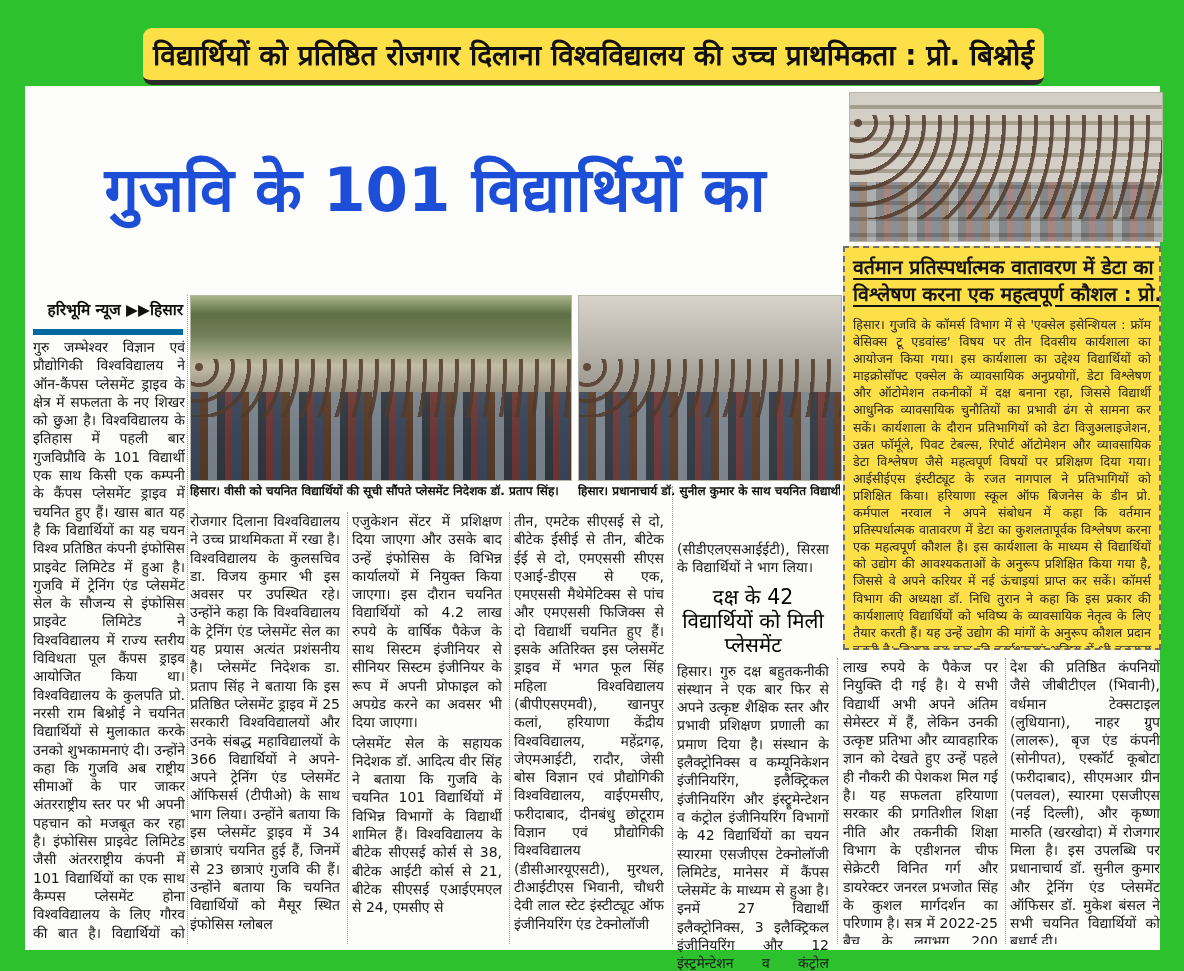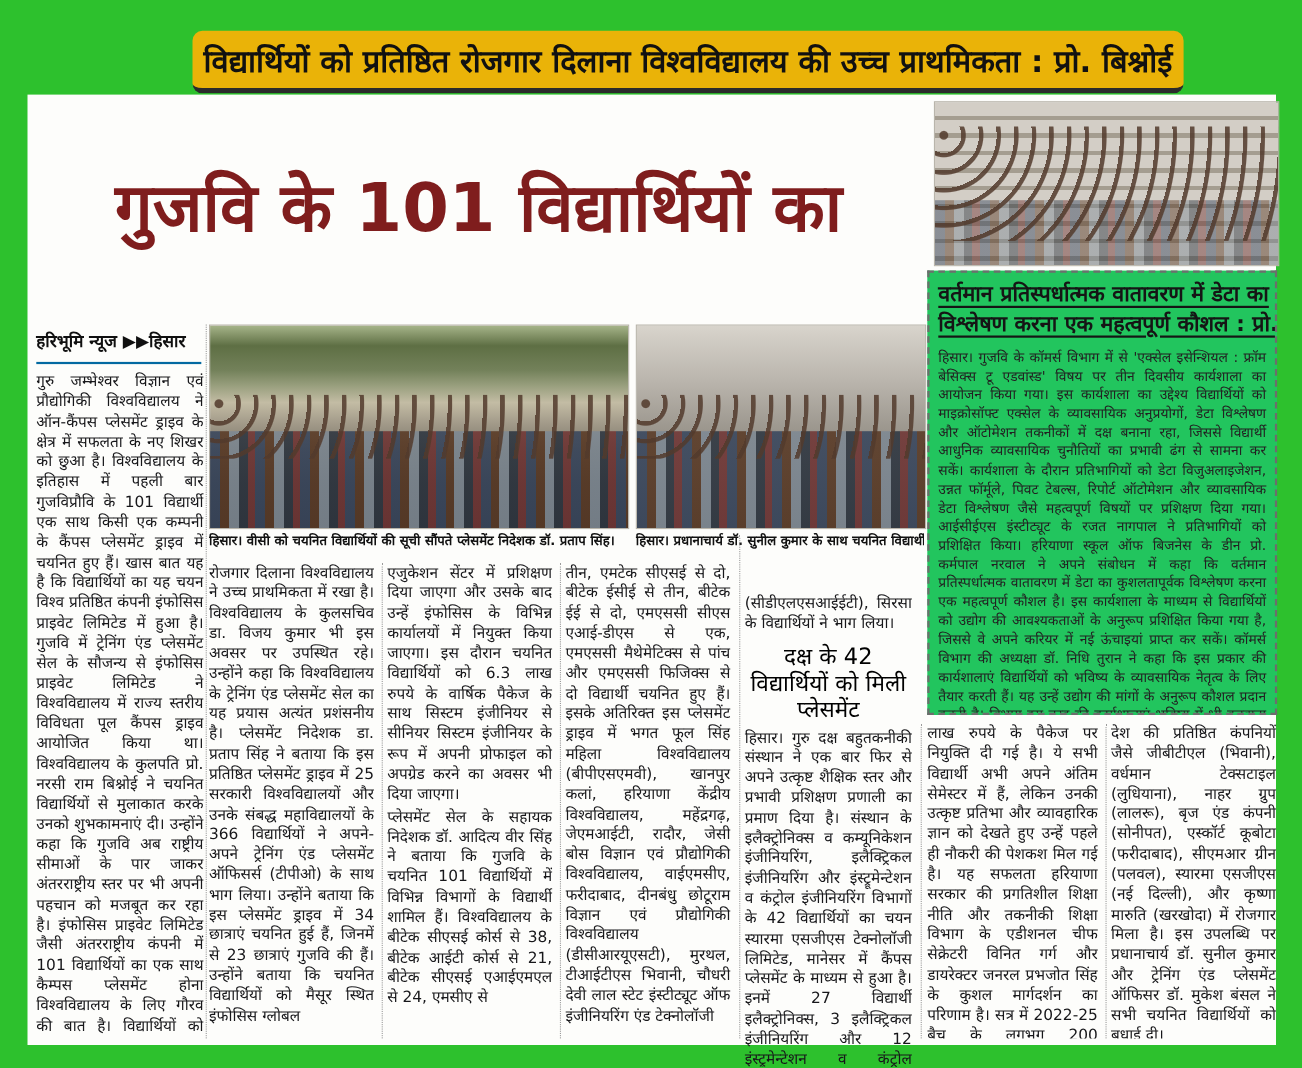"विद्यार्थियों को प्रतिष्ठित रोजगार" .banner-box { background: #eab308 -> #fde047; margin-left: 32px -> none }
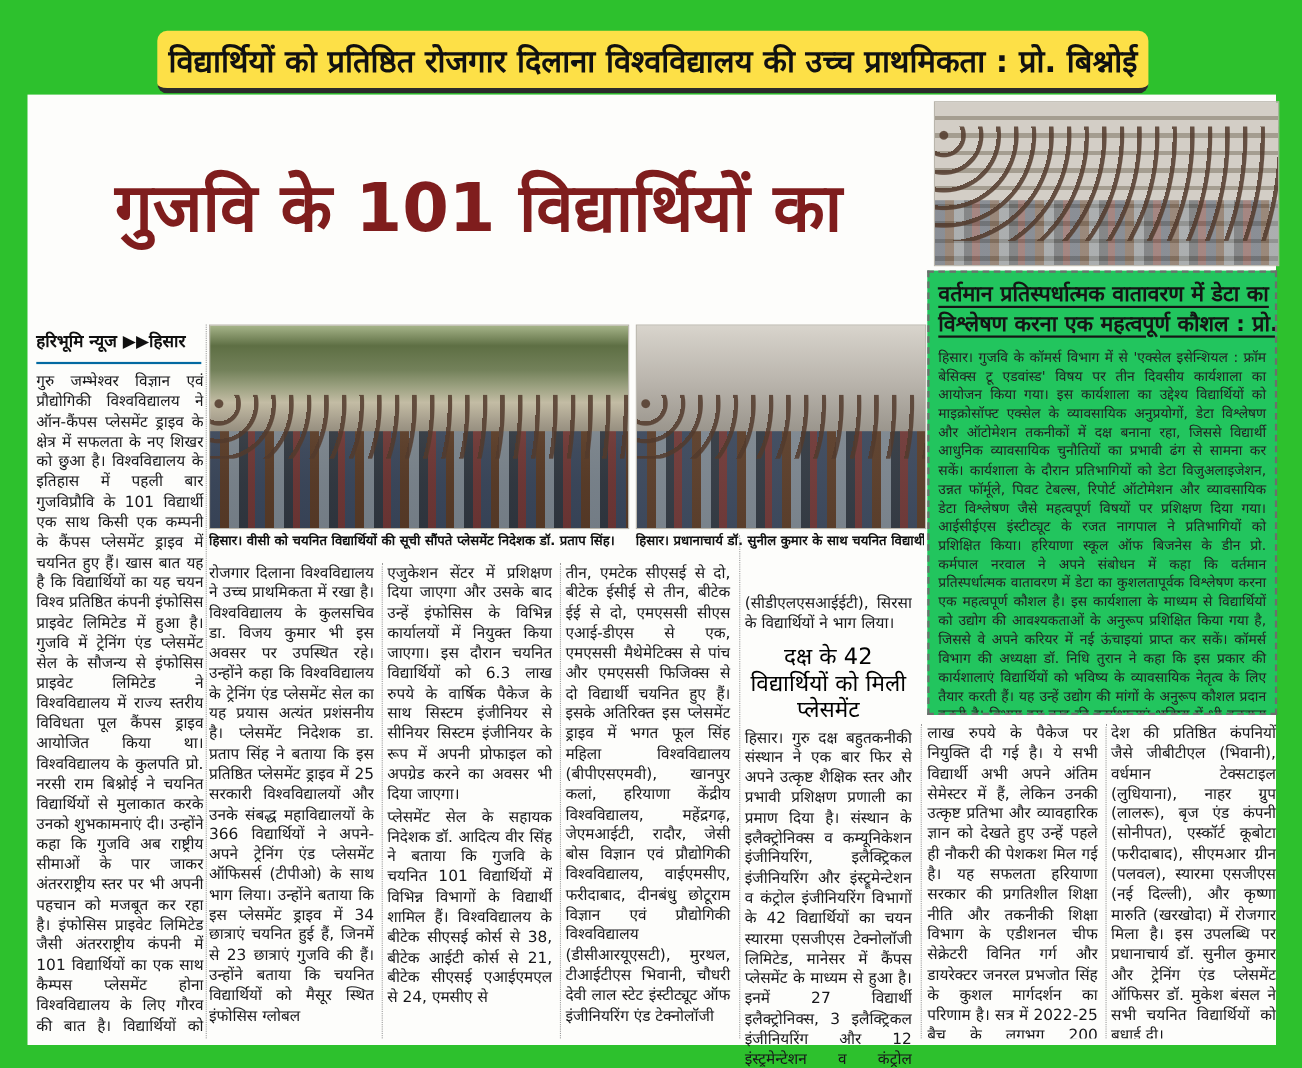"गुजवि के 101 विद्यार्थियों का" .headline { color: #7f1d1d -> #1d4ed8 }
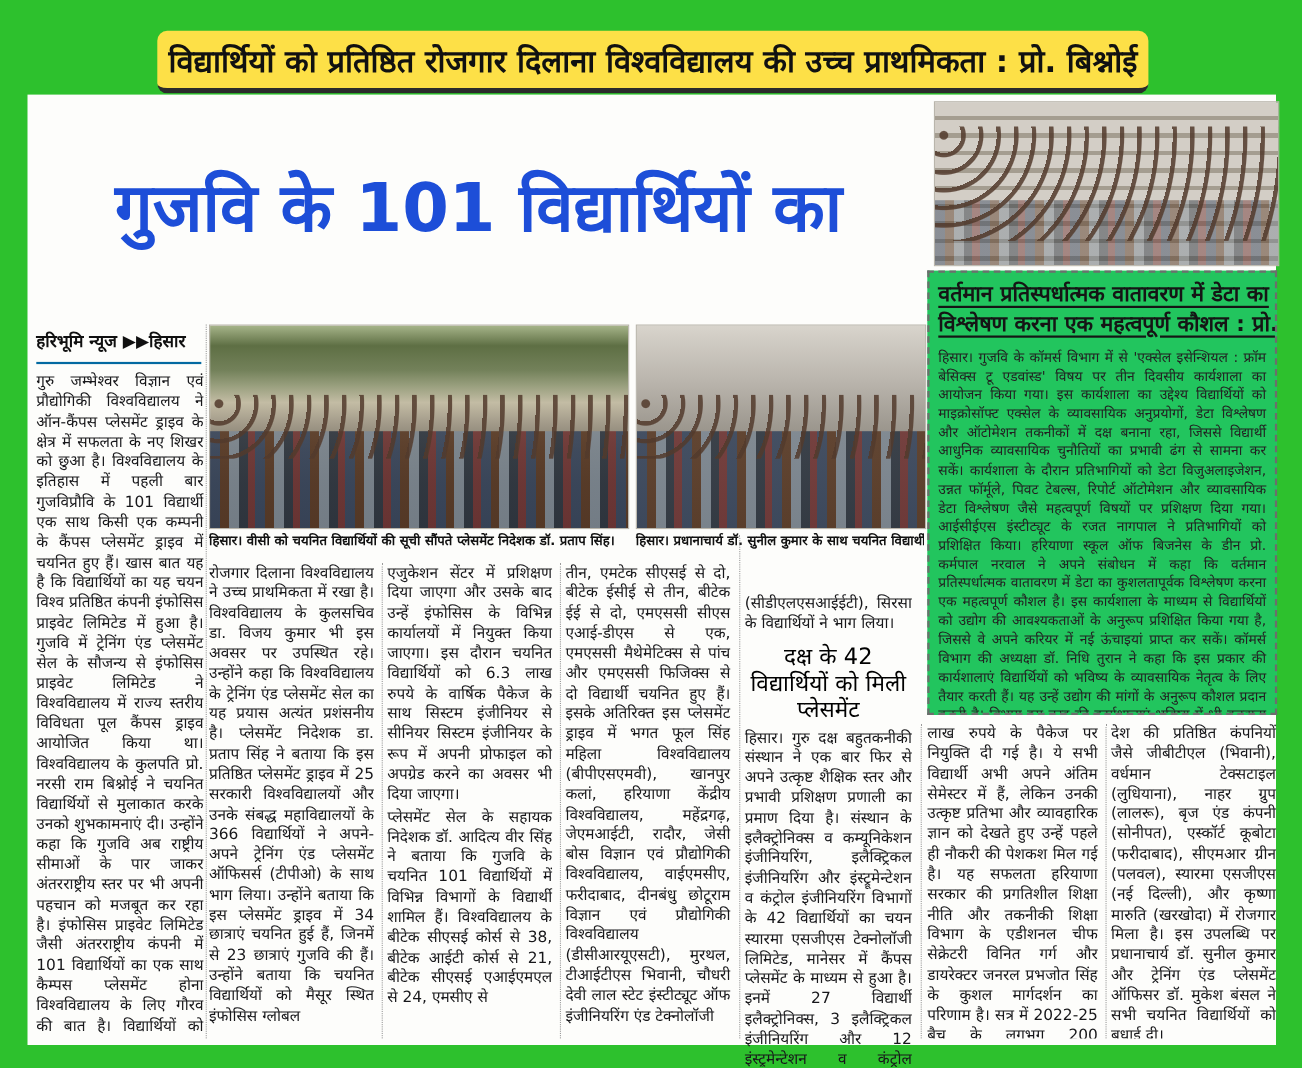"वर्तमान प्रतिस्पर्धात्मक वातावरण में" .side-box { background: #22c55e -> #fde047 }
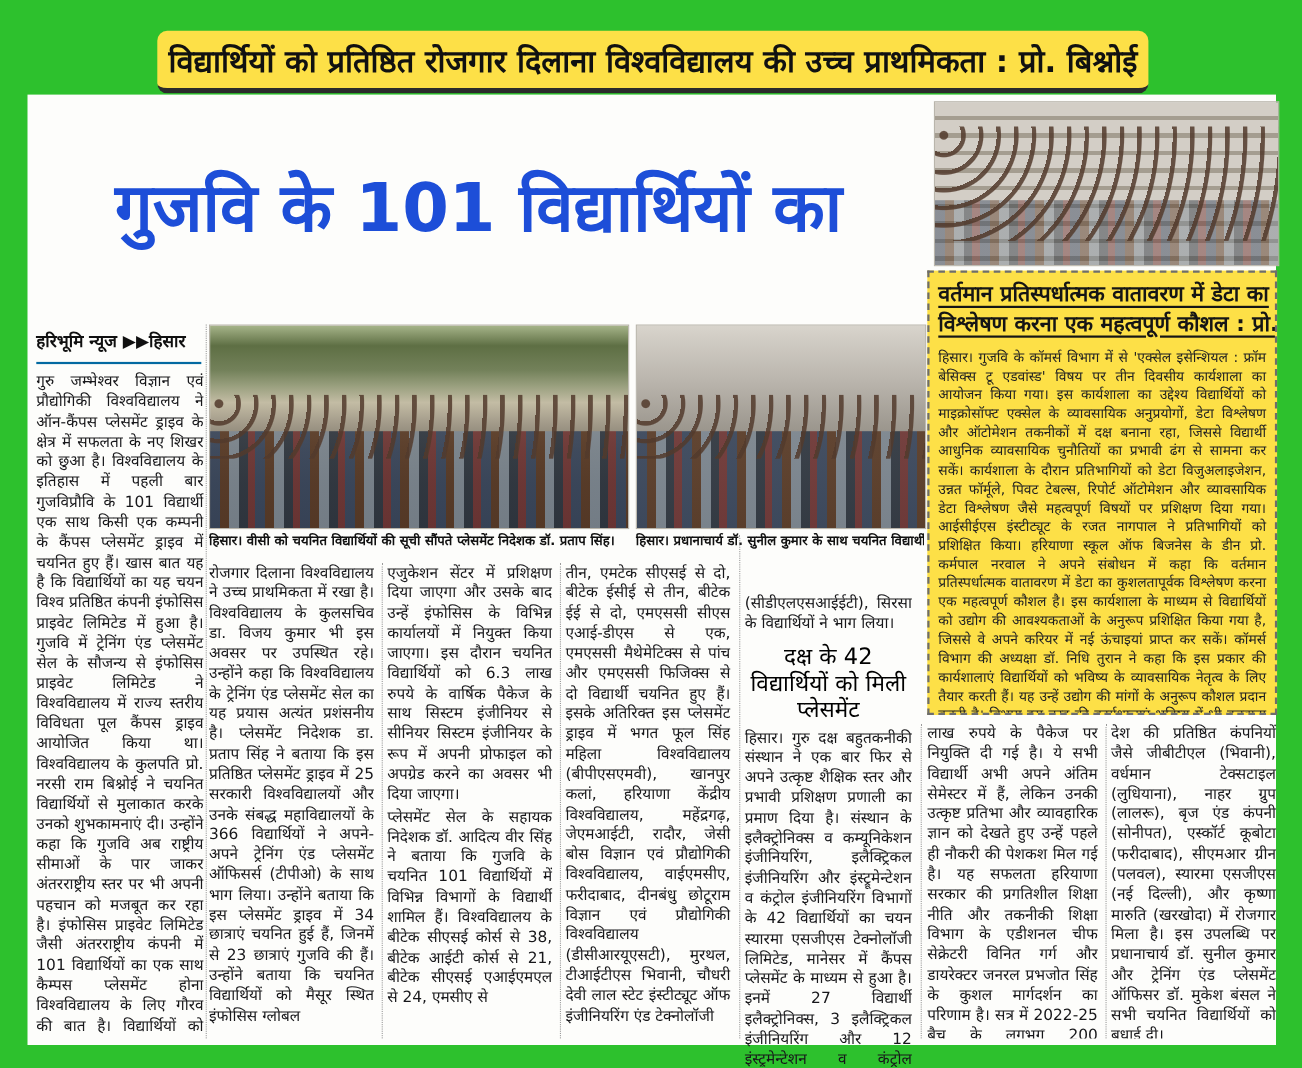"हरिभूमि न्यूज ▶▶हिसार" .byline { border-bottom: 2px solid #0369a1 -> 6px solid #0369a1; text-align: left -> right }
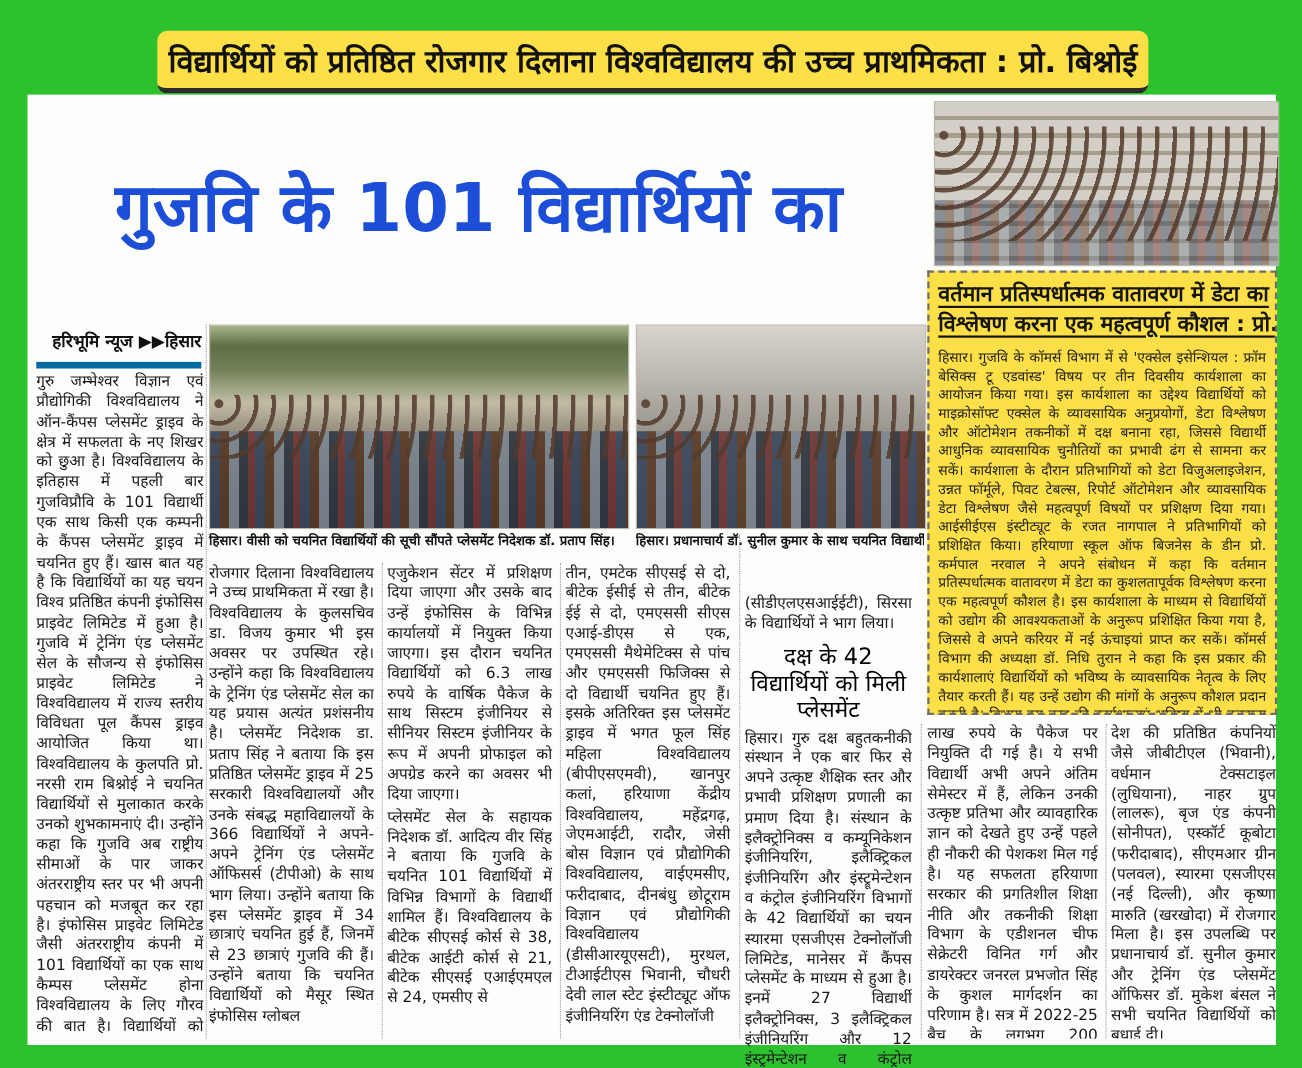"एजुकेशन सेंटर में प्रशिक्षण दिया" p { text: 6.3 -> 4.2 }
